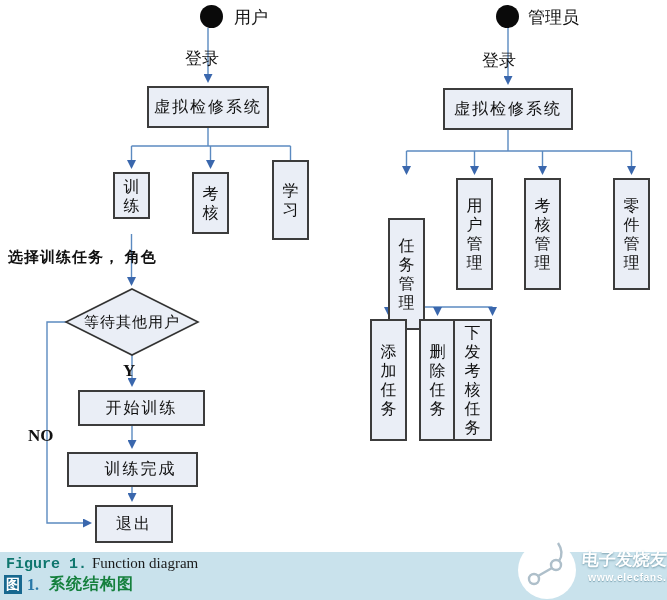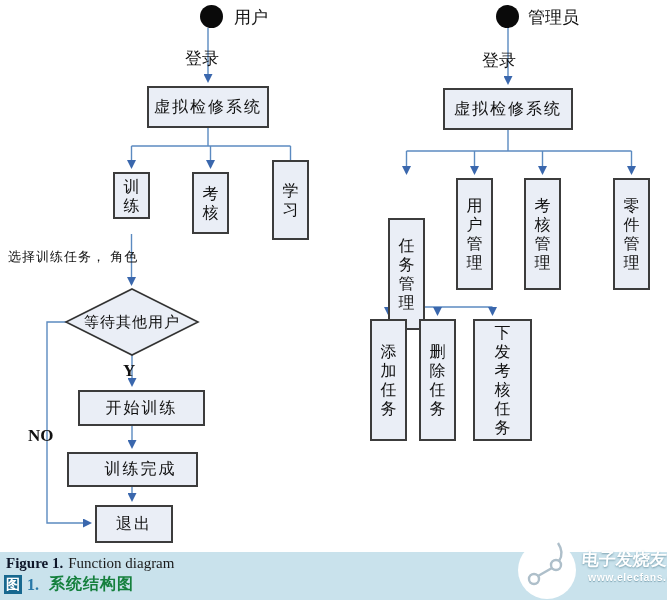"选择训练任务， 角色" .lbl-small { font-size: 13px -> 15px; font-weight: none -> bold }
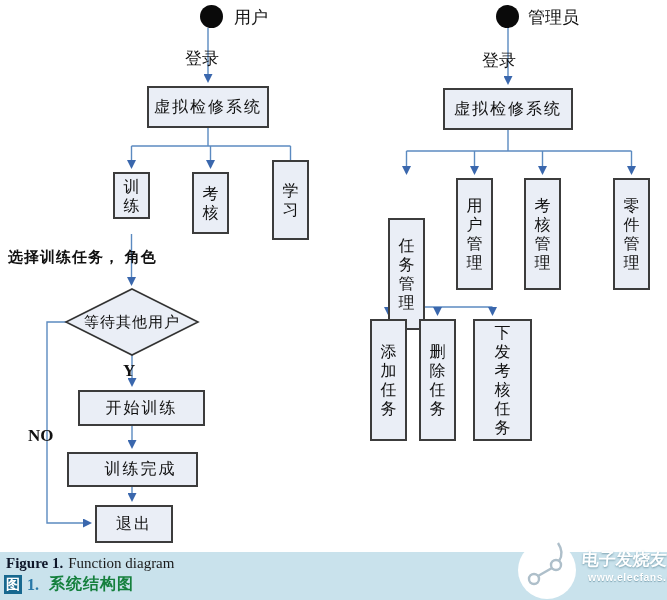"下发考核任务" div.box { left: 473px -> 453px; width: 59px -> 39px }
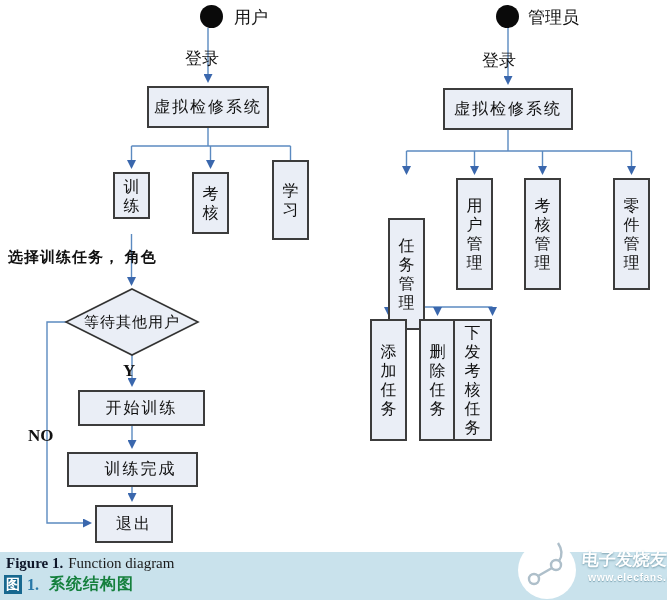"Figure 1." .cap-en-label { color: #0f172a -> #0f766e; font-family: none -> Liberation Mono, monospace }
